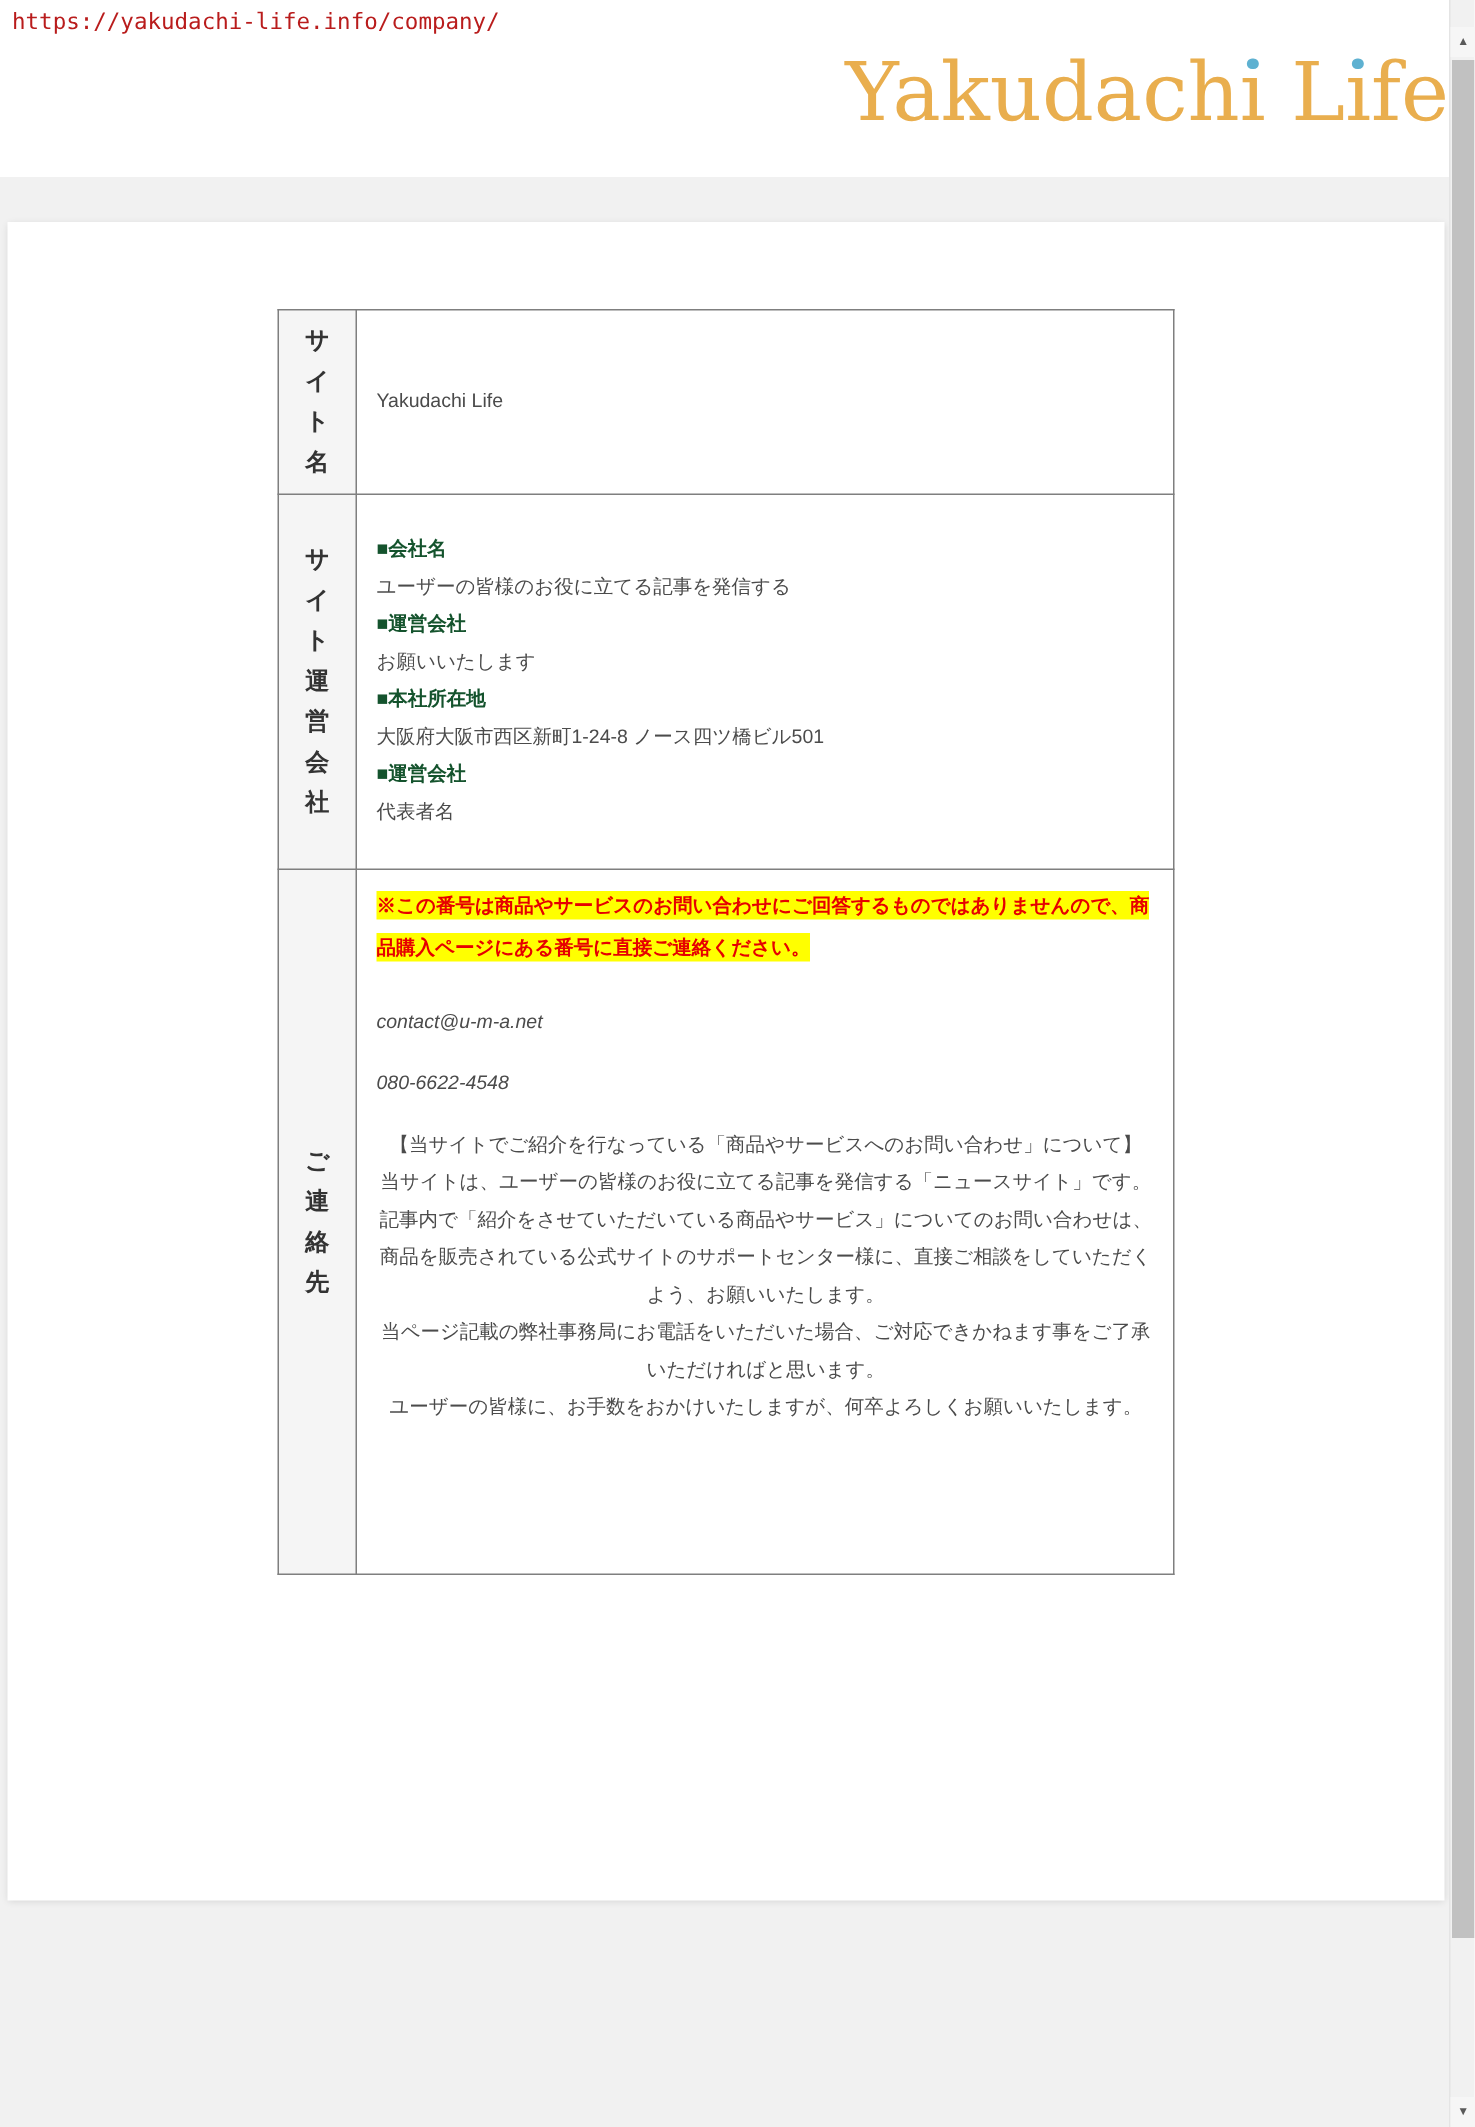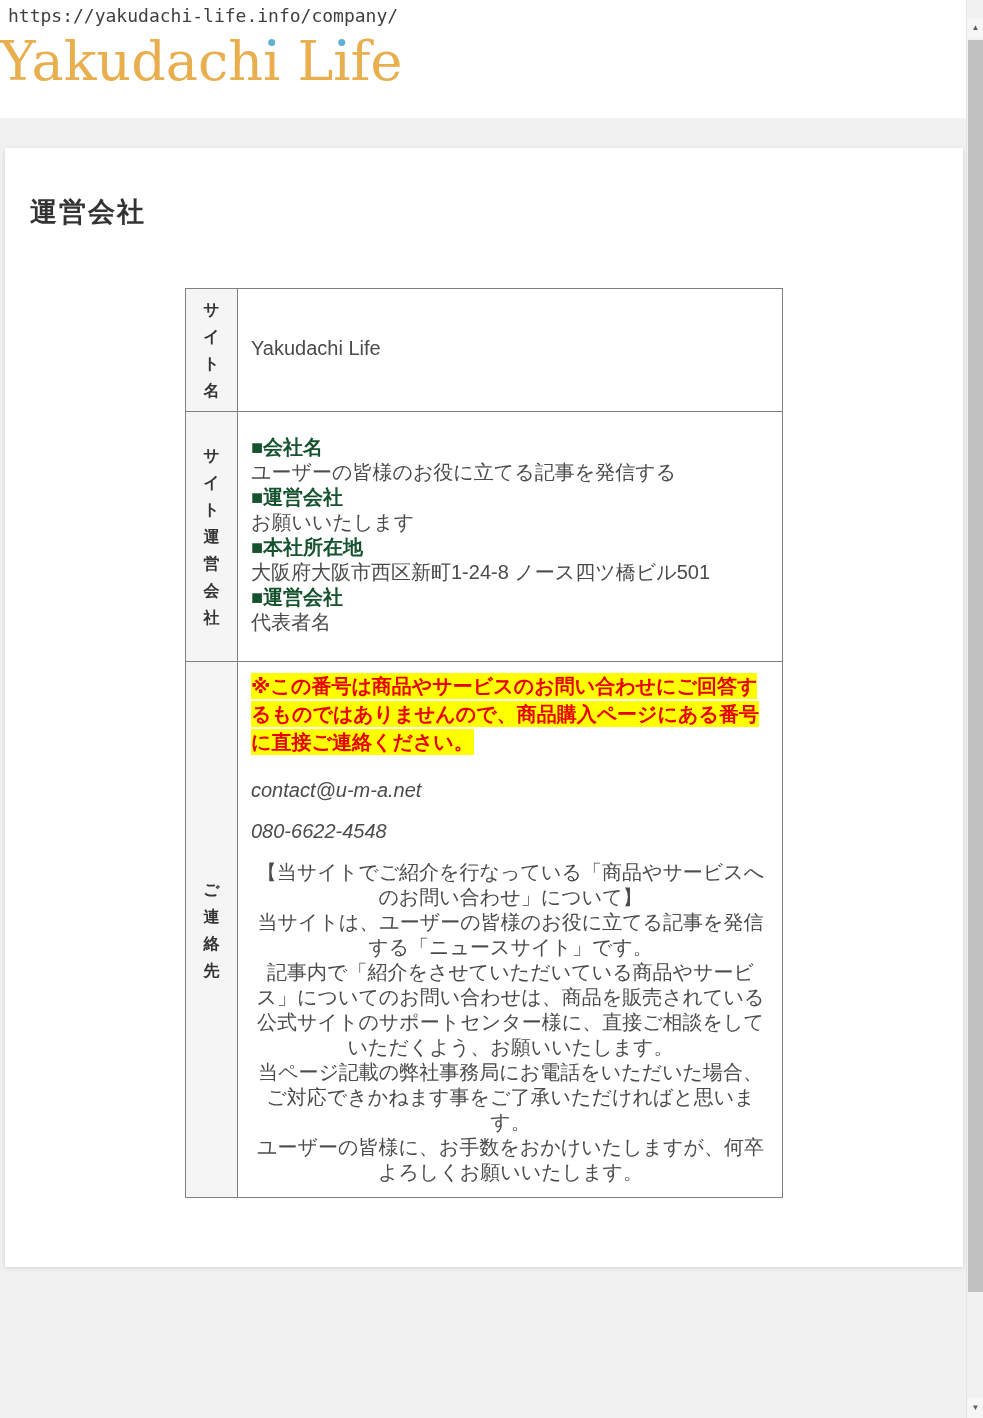"https://yakudachi-life.info/company/" .url-text { color: #404040 -> #b91c1c; font-size: 18px -> 15px }
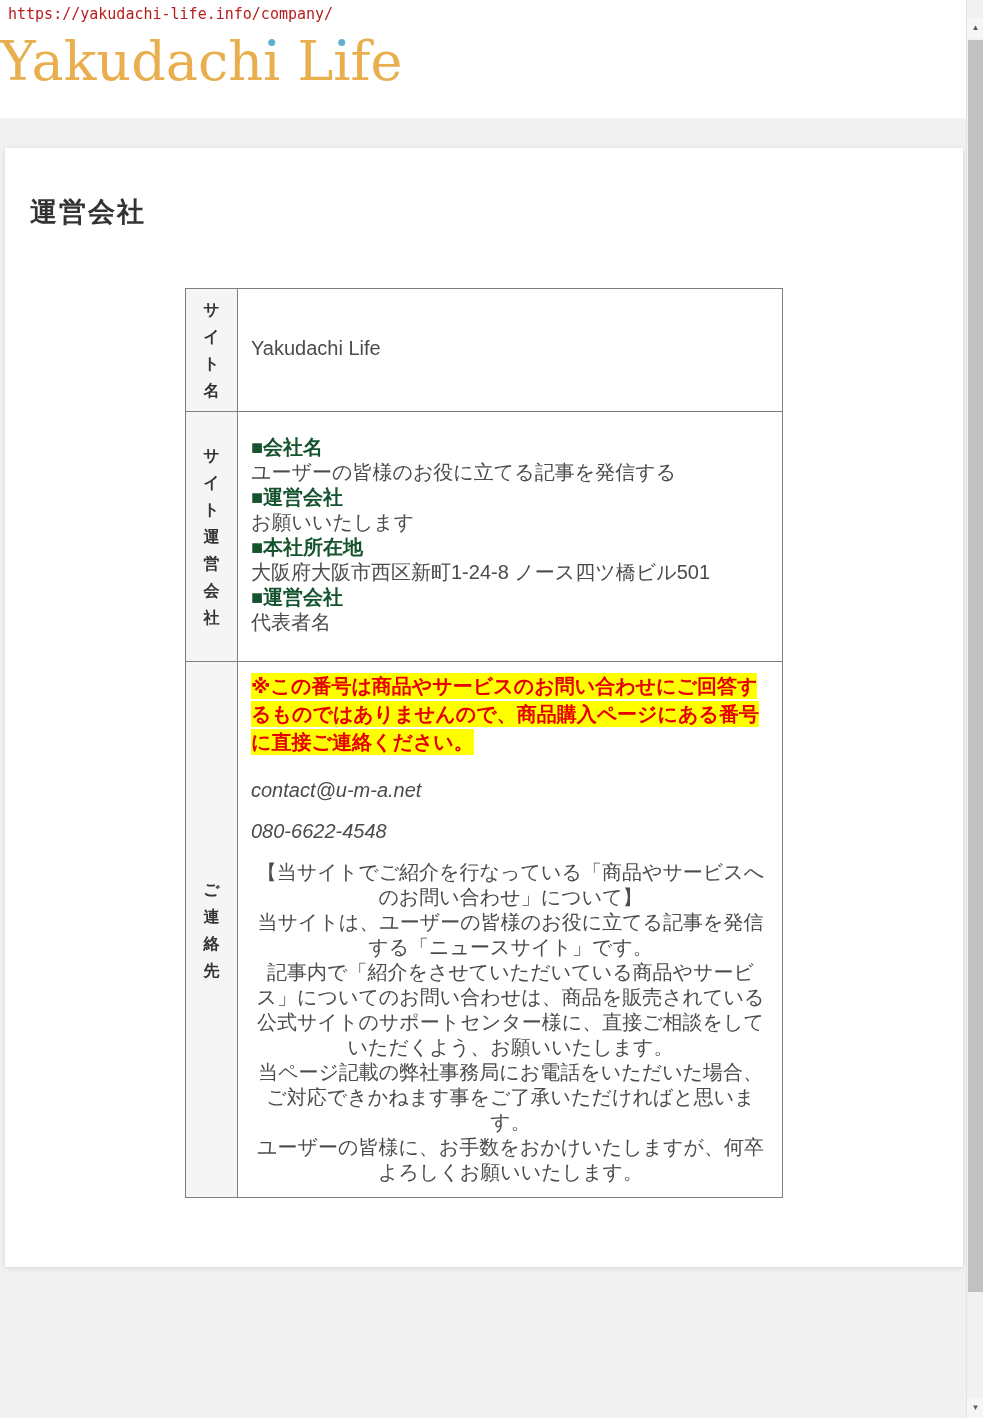"Yakudachı Lıfe" .logo { text-align: left -> right }
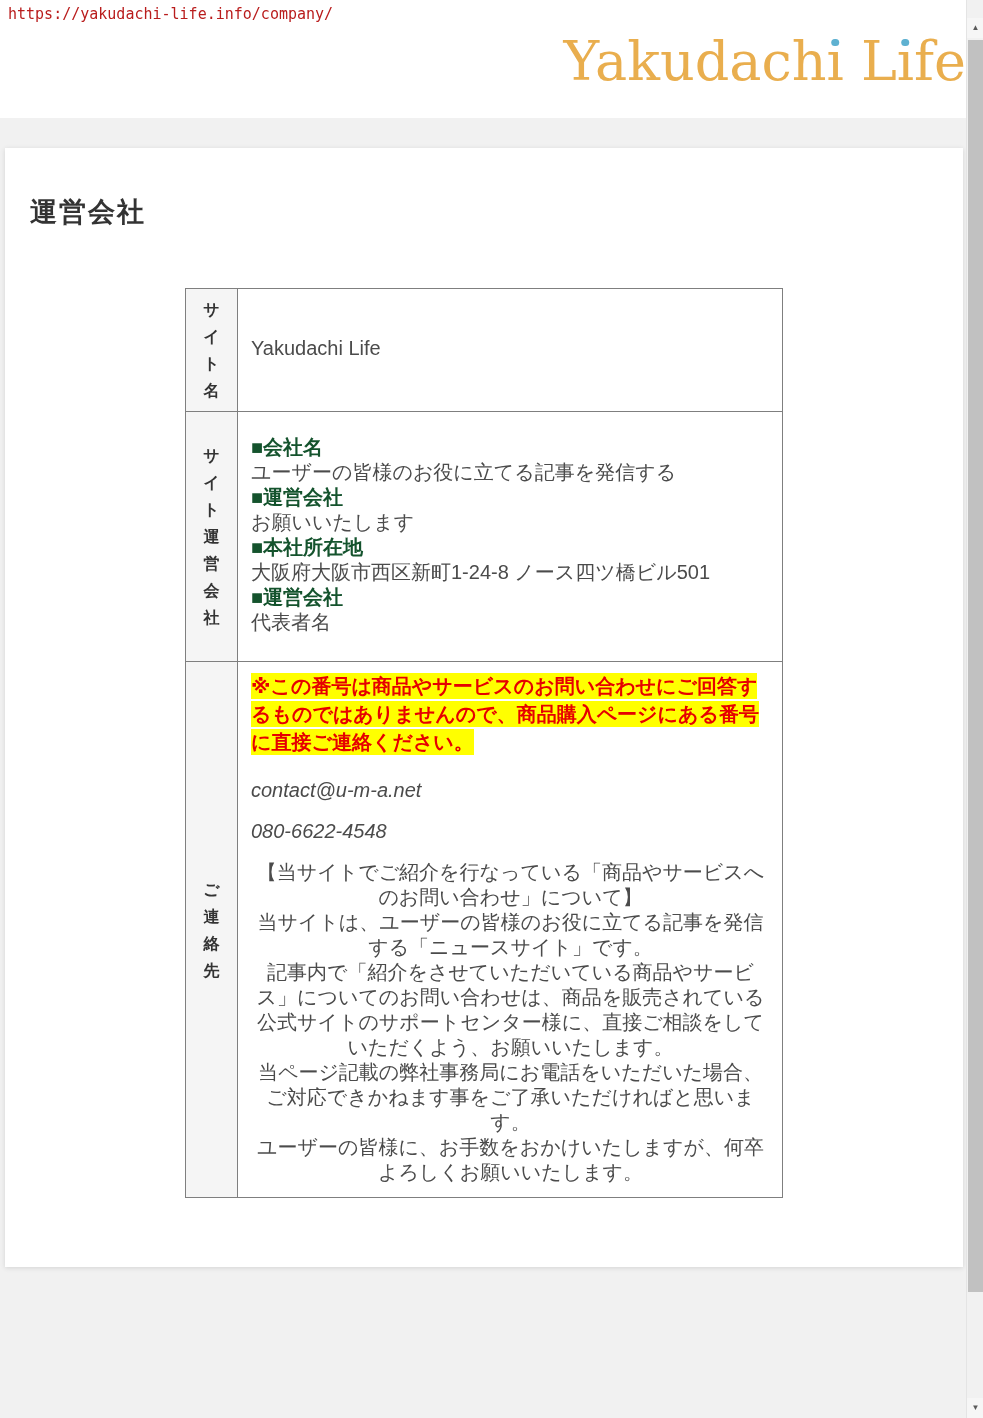"運営会社" h2.page-title { html: <h2>運営会社</h2> -> none }
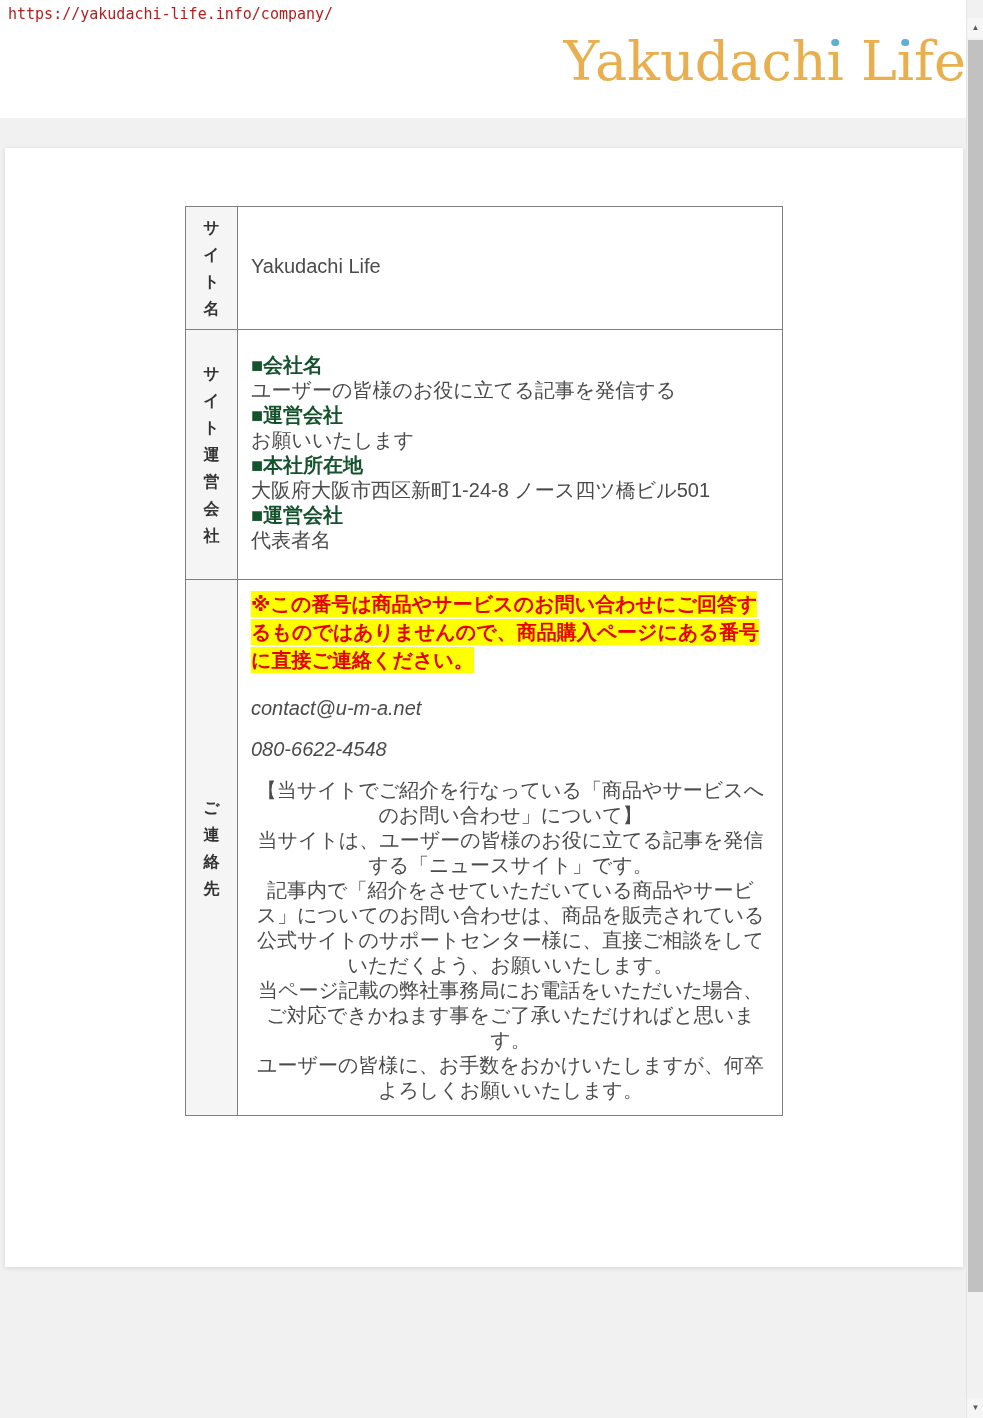"Yakudachi Life" table.company td { font-size: 20px -> 13px }
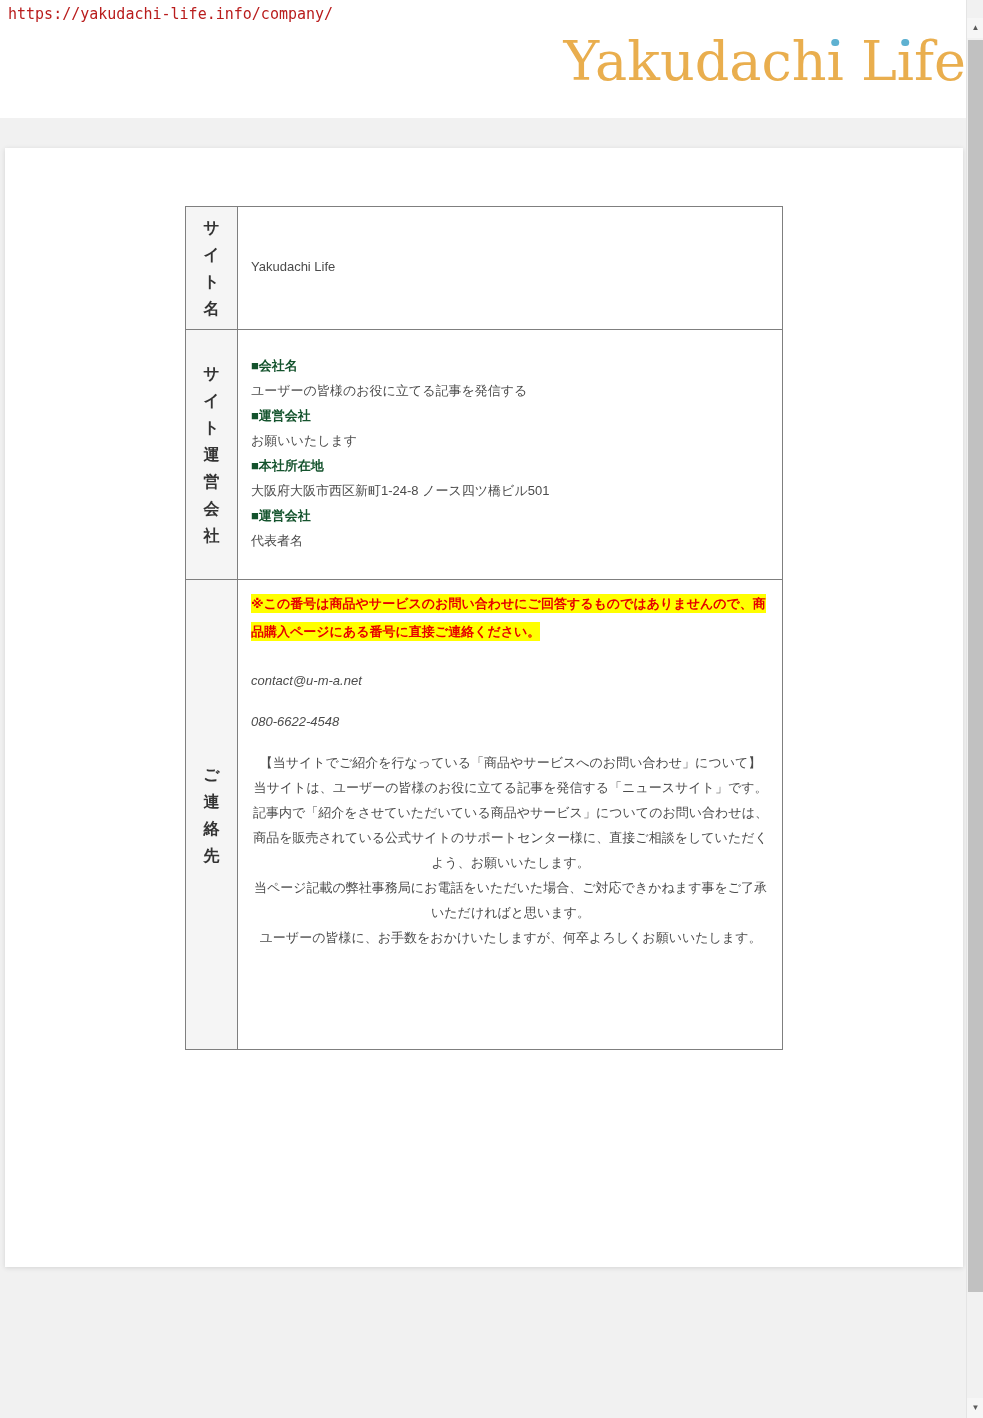"※この番号は商品やサービスのお問い合わせにご回答するものではありませんので、商品" .notice-wrap { font-family: none -> Liberation Serif, serif }
